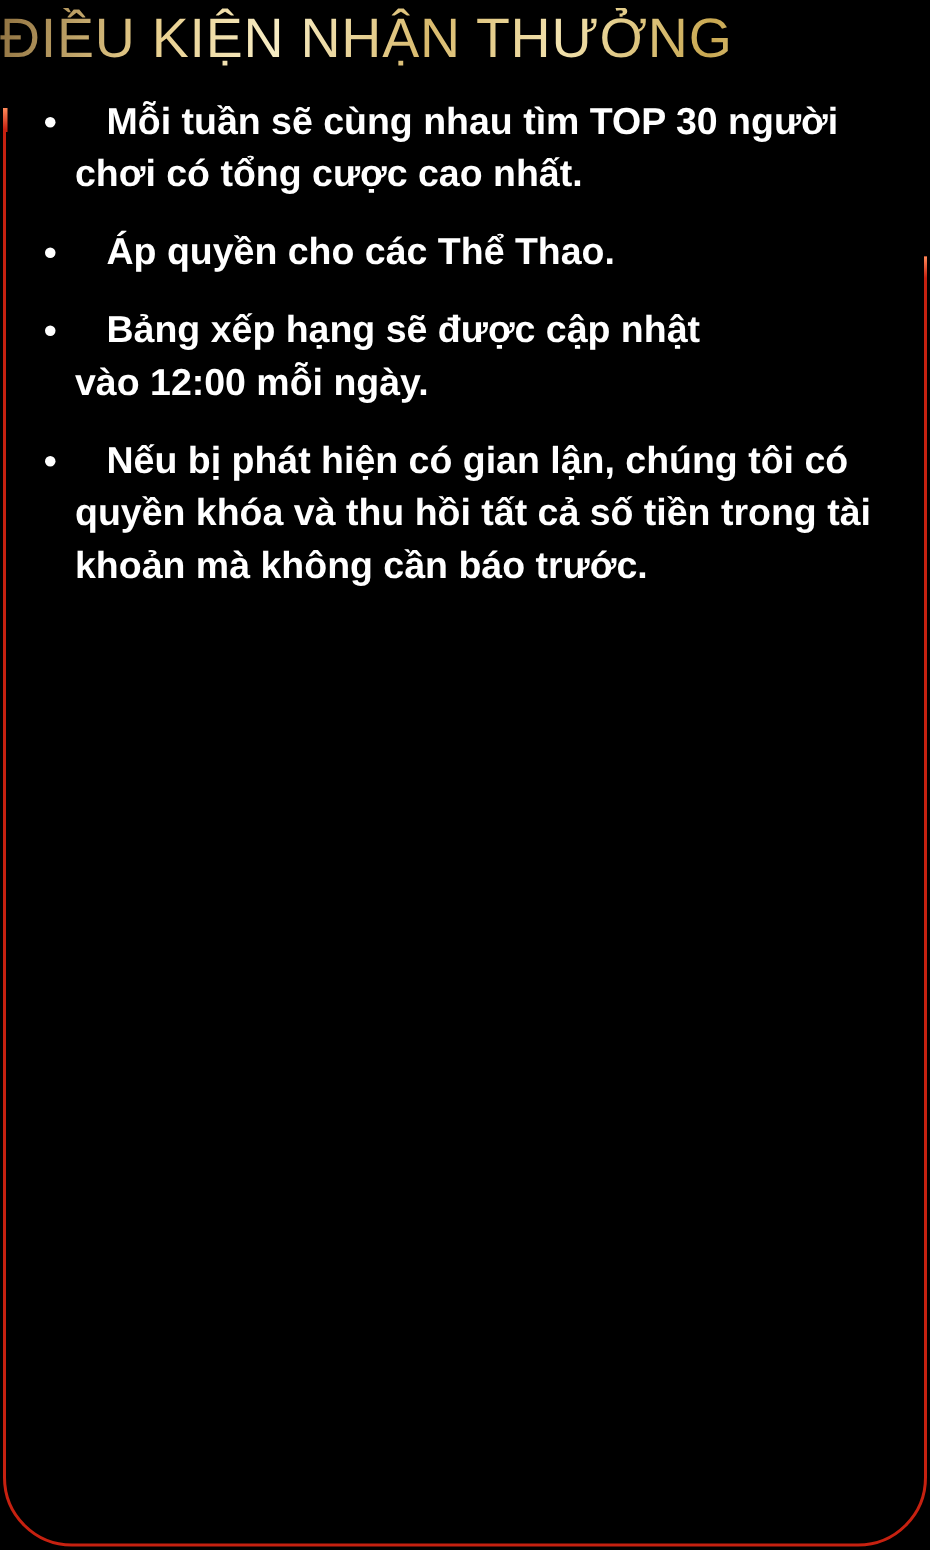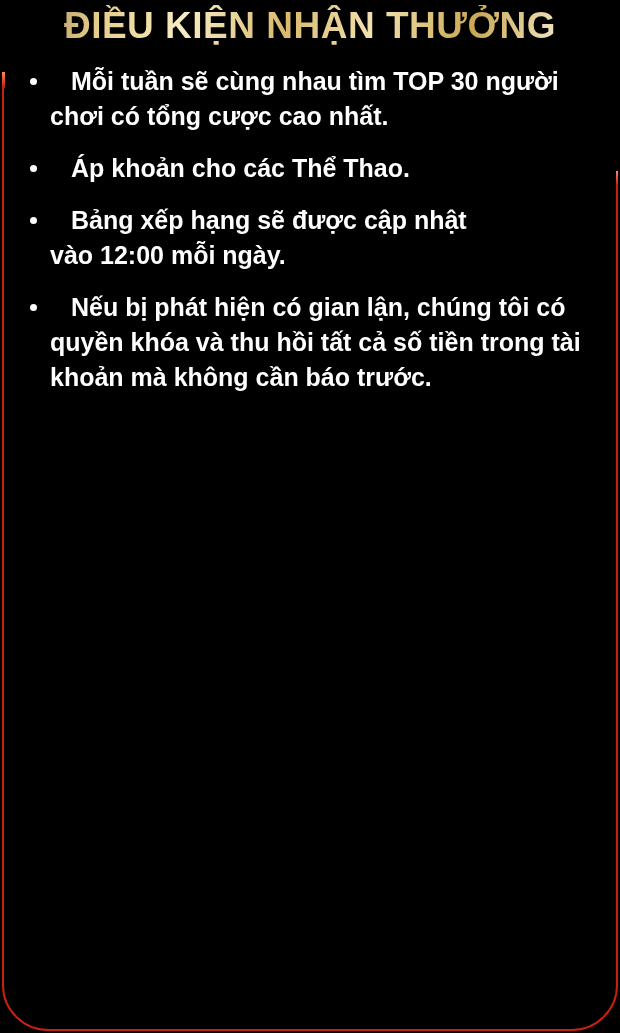"ĐIỀU KIỆN NHẬN THƯỞNG" .title { font-weight: 700 -> 400; text-align: center -> left }
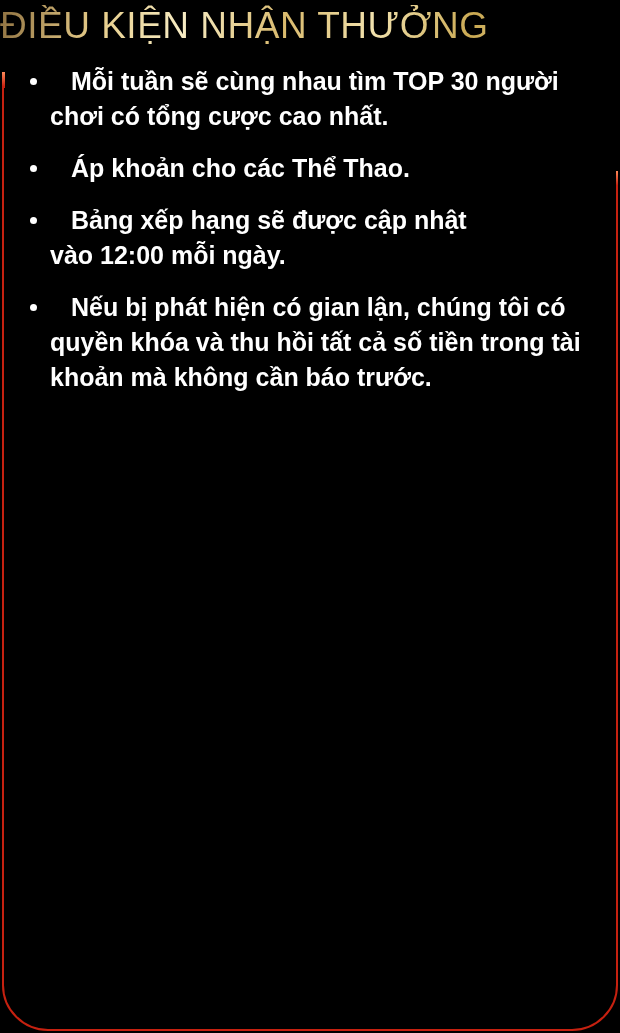"Áp khoản cho các Thể" span.li-text { text: khoản -> quyền }
